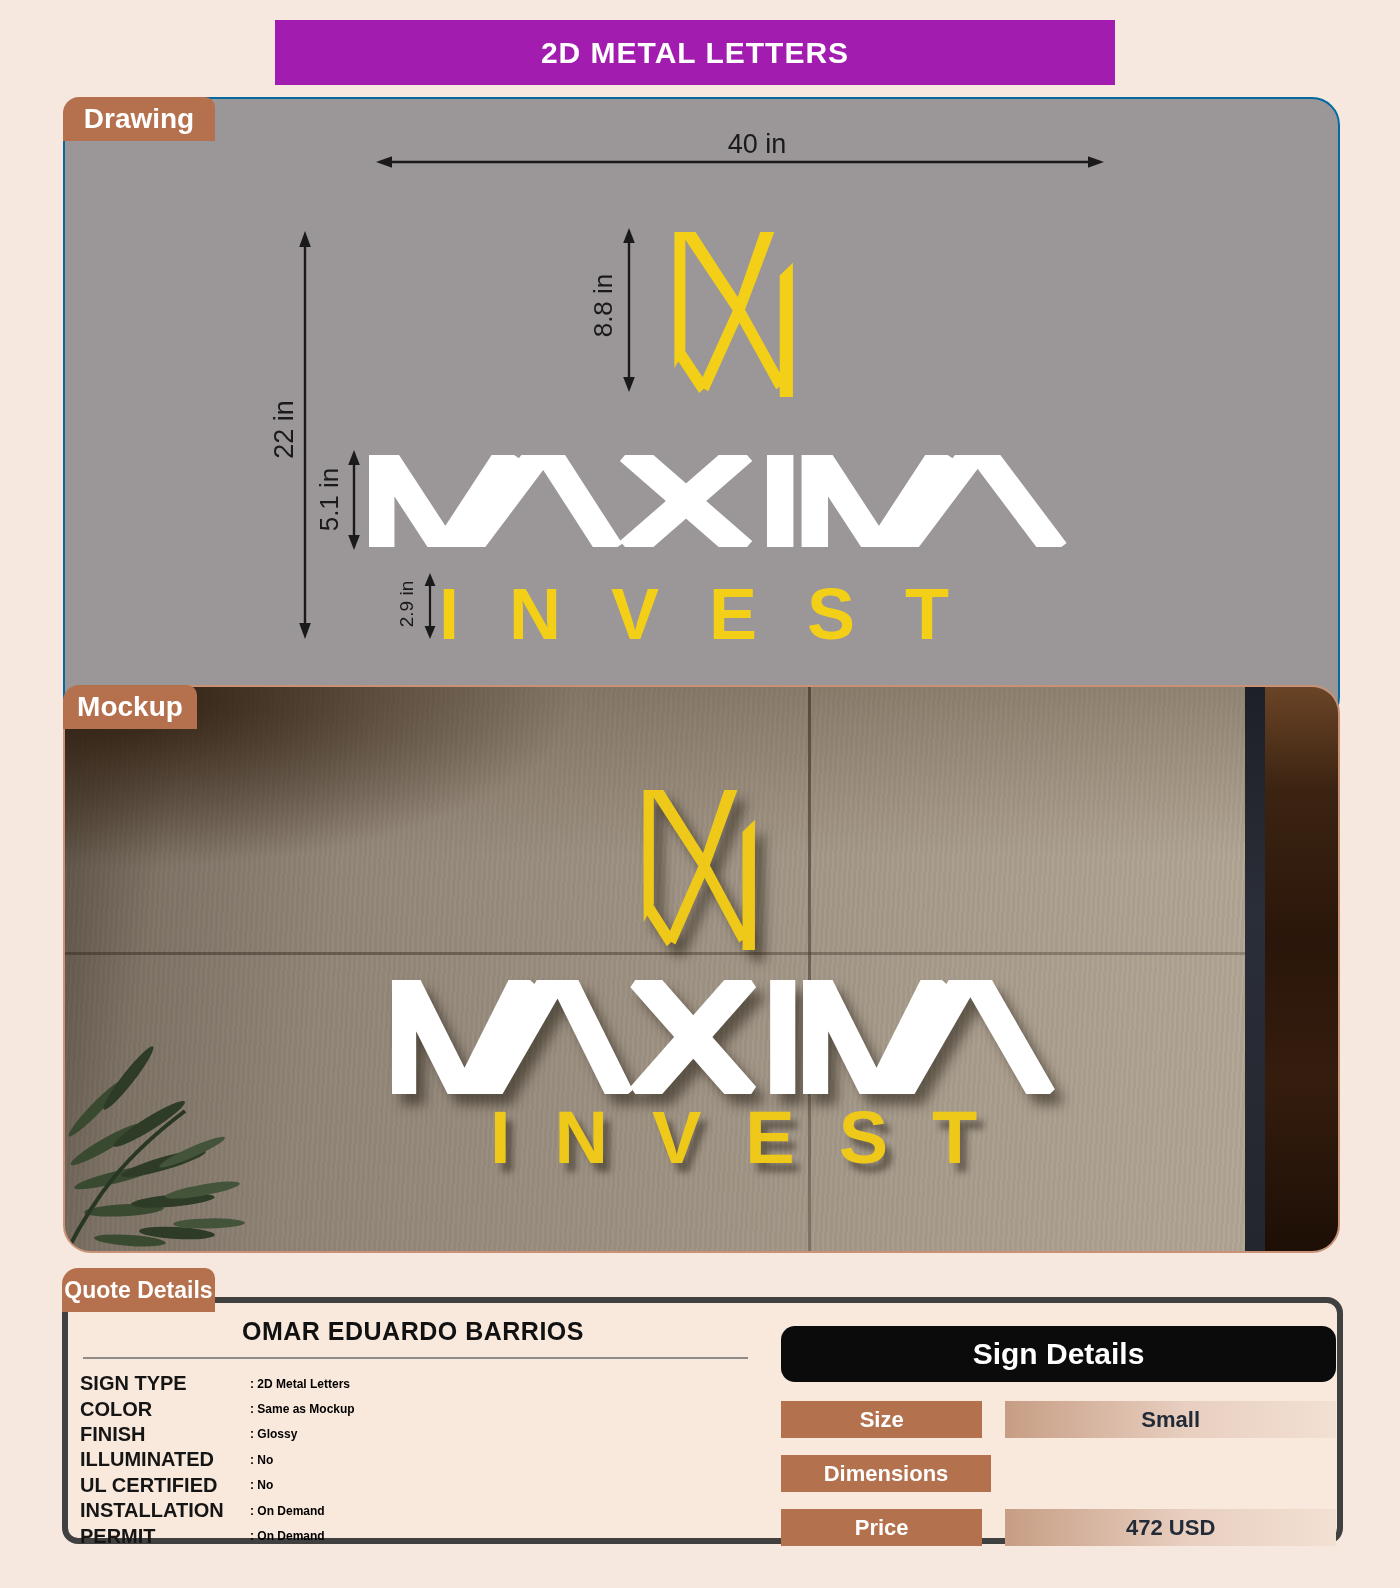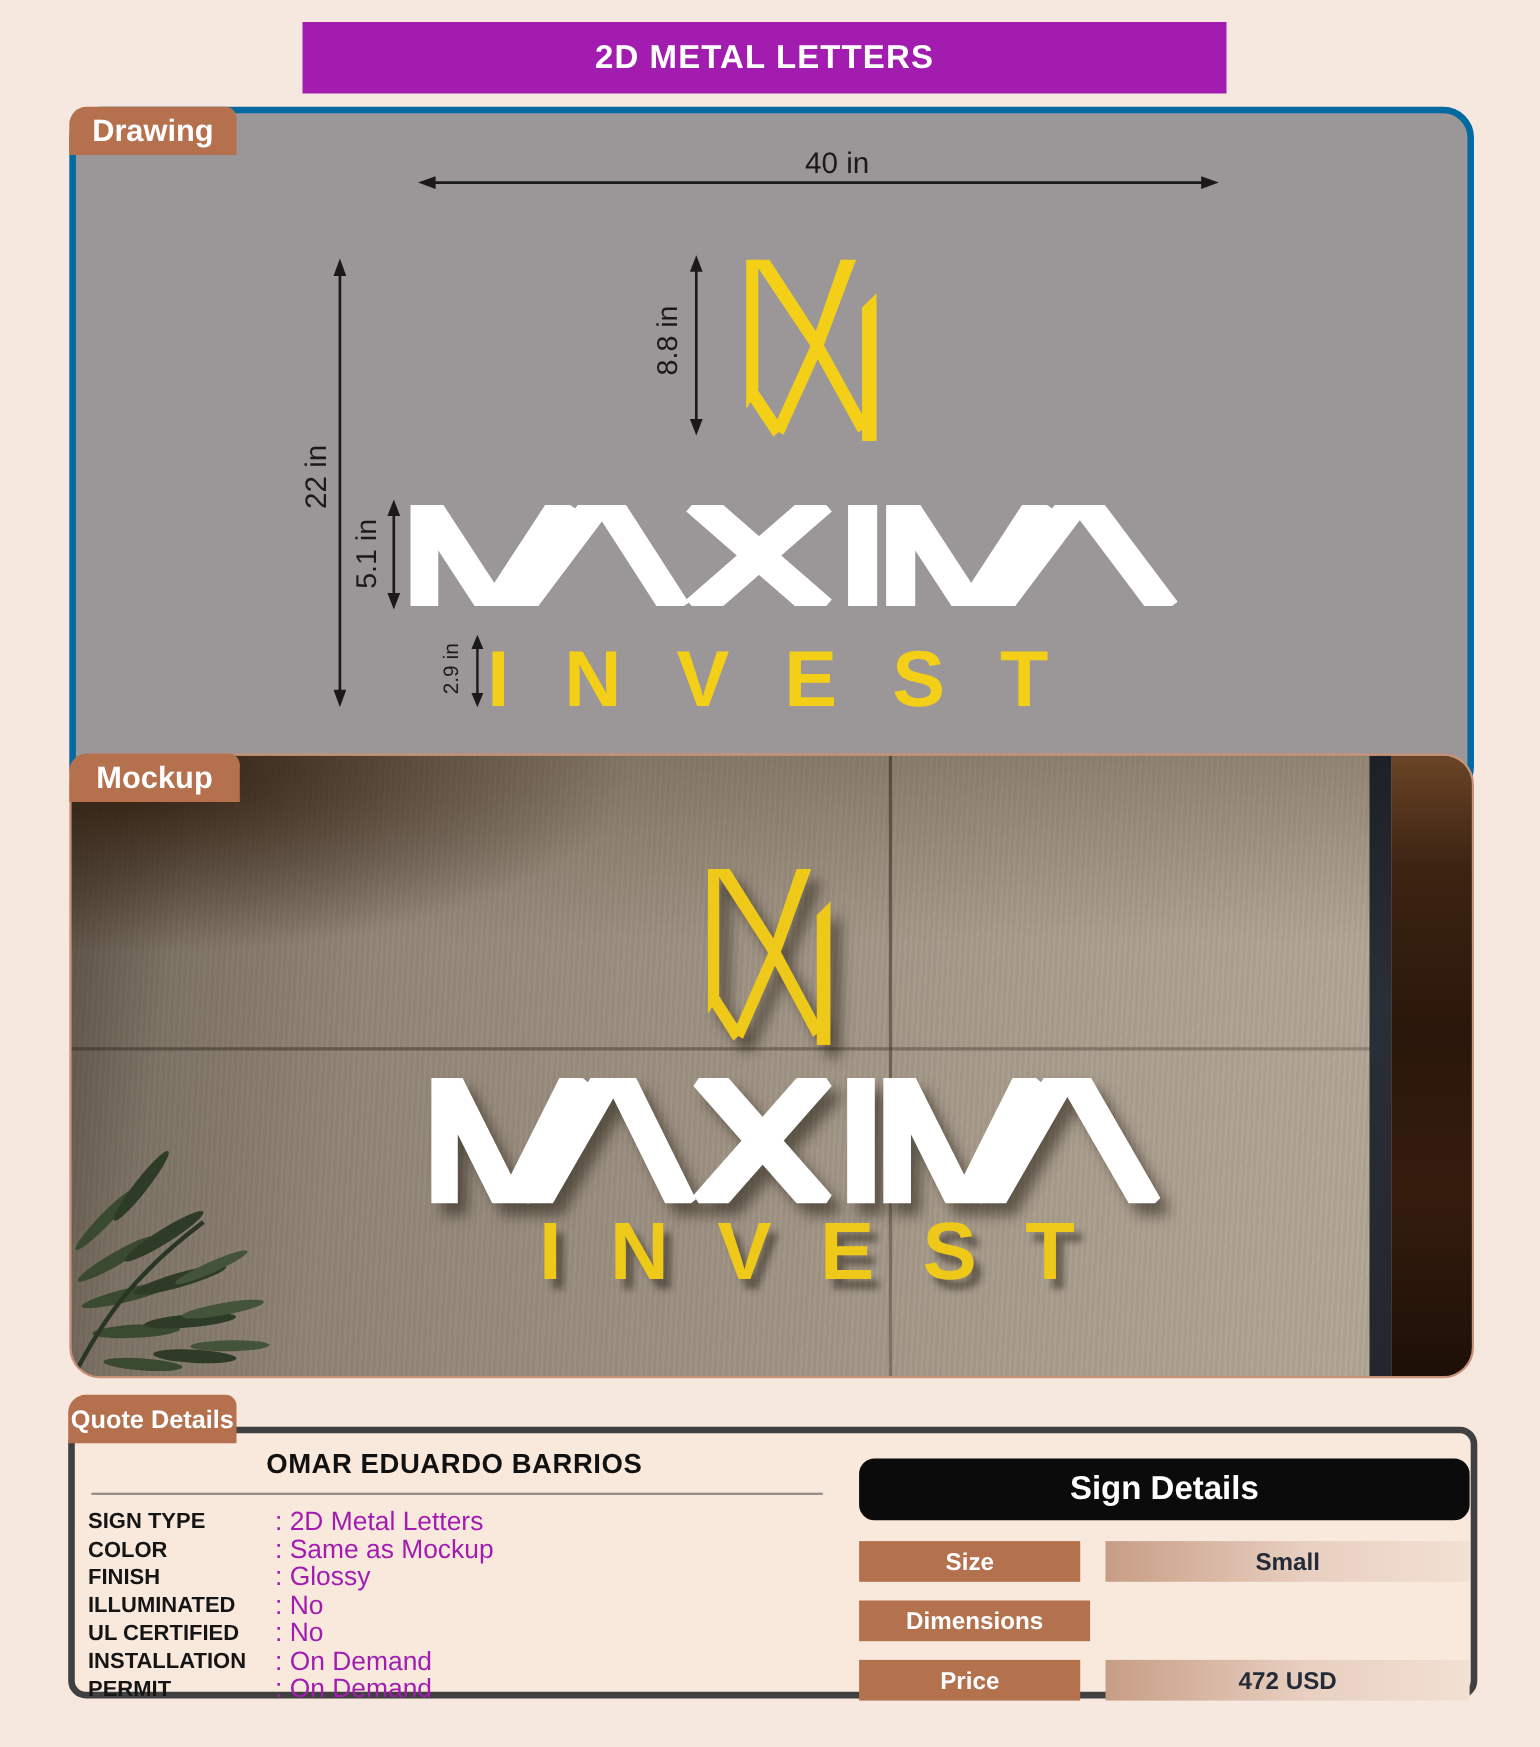"40 in" .drawing-panel { border: 6px solid #0369a1 -> 2px solid #0369a1 }
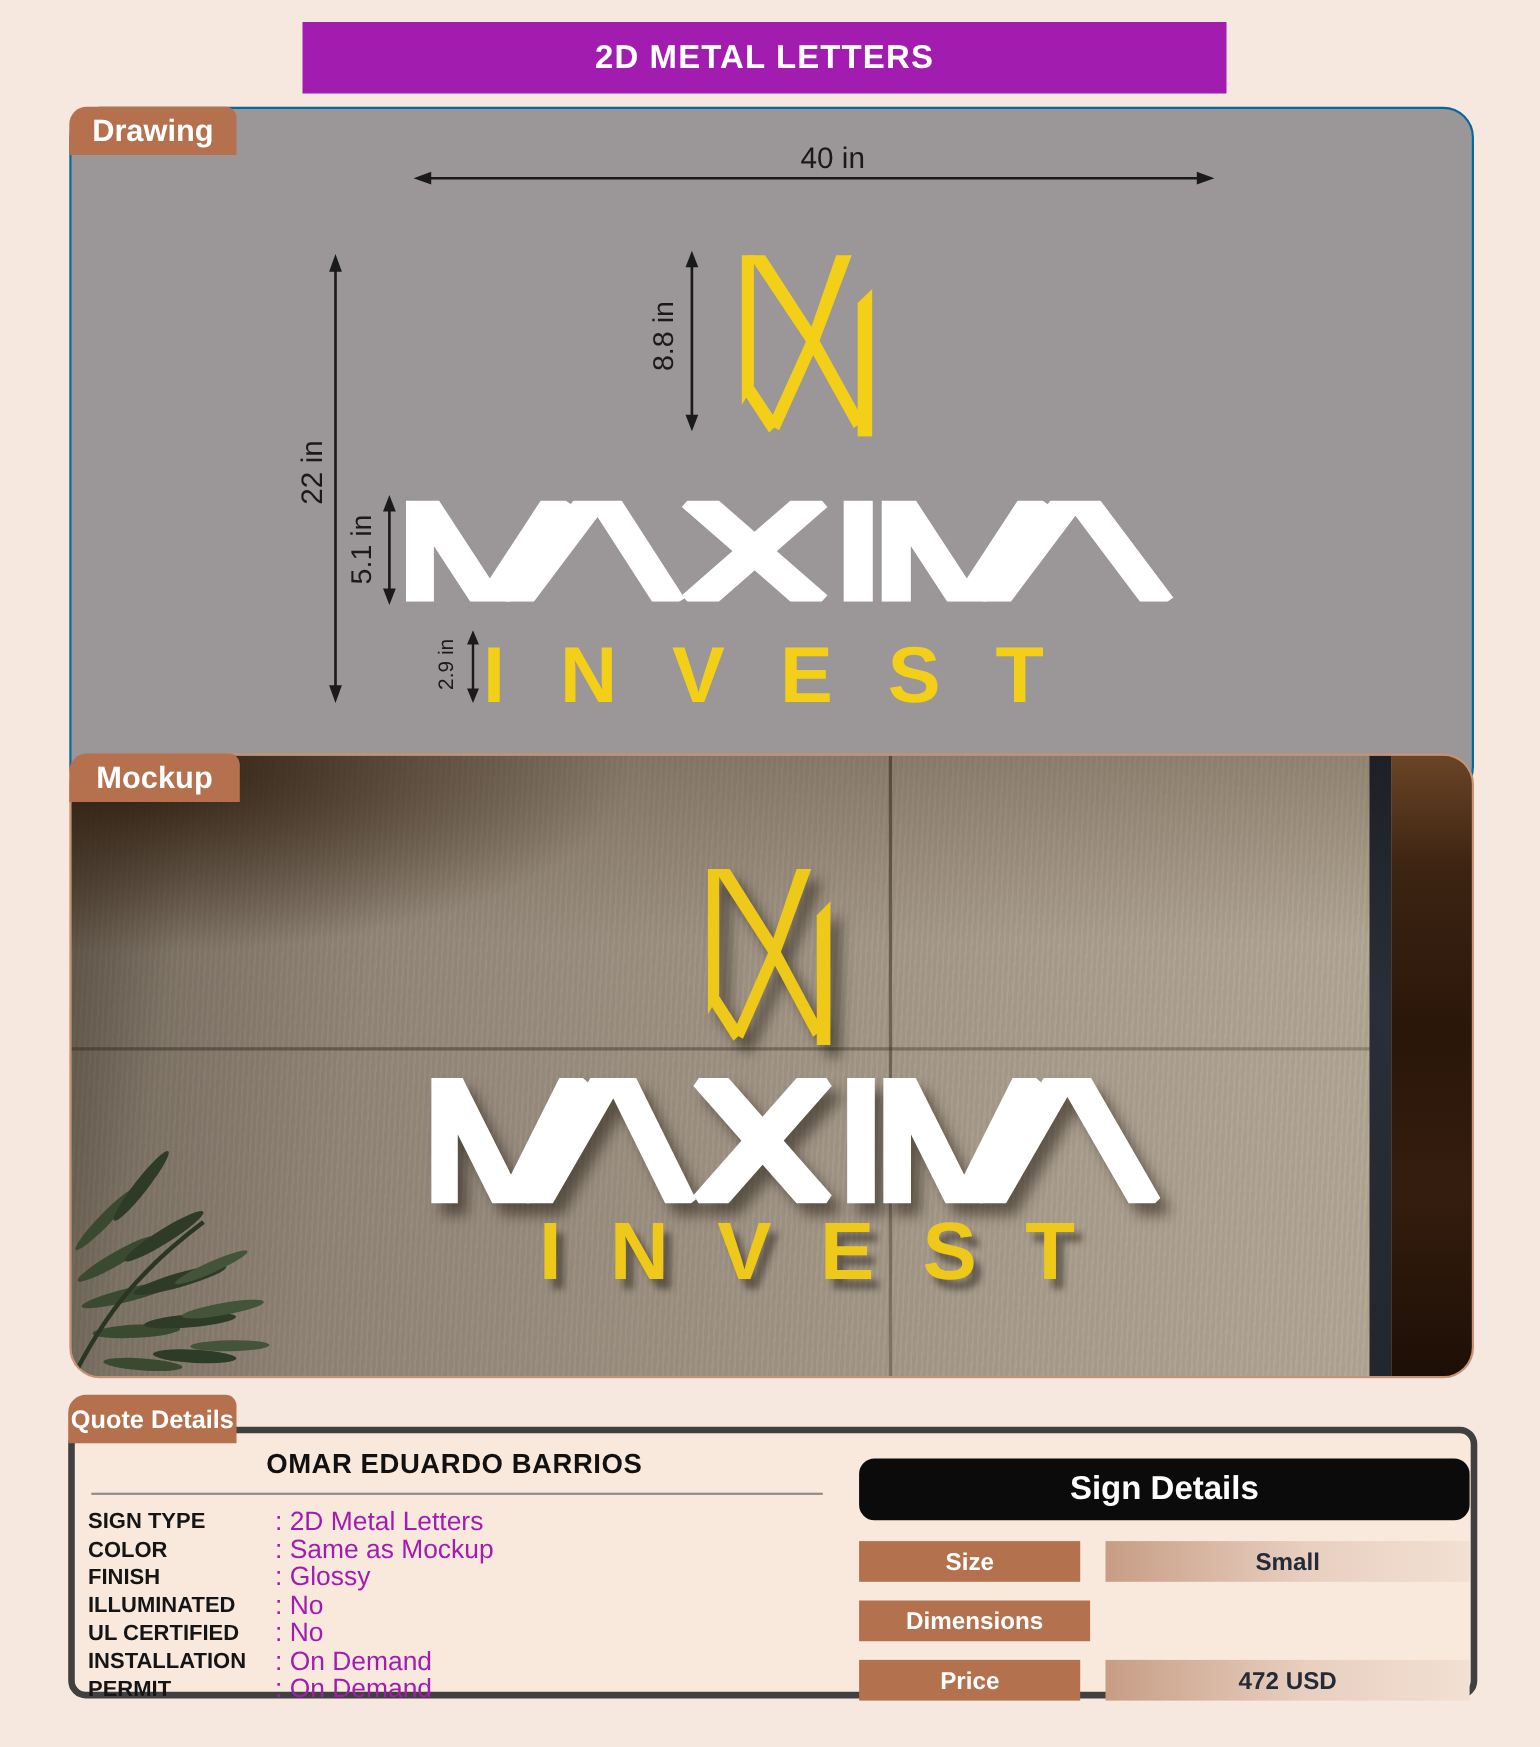"Mockup" .tab-mockup { width: 155px -> 134px }
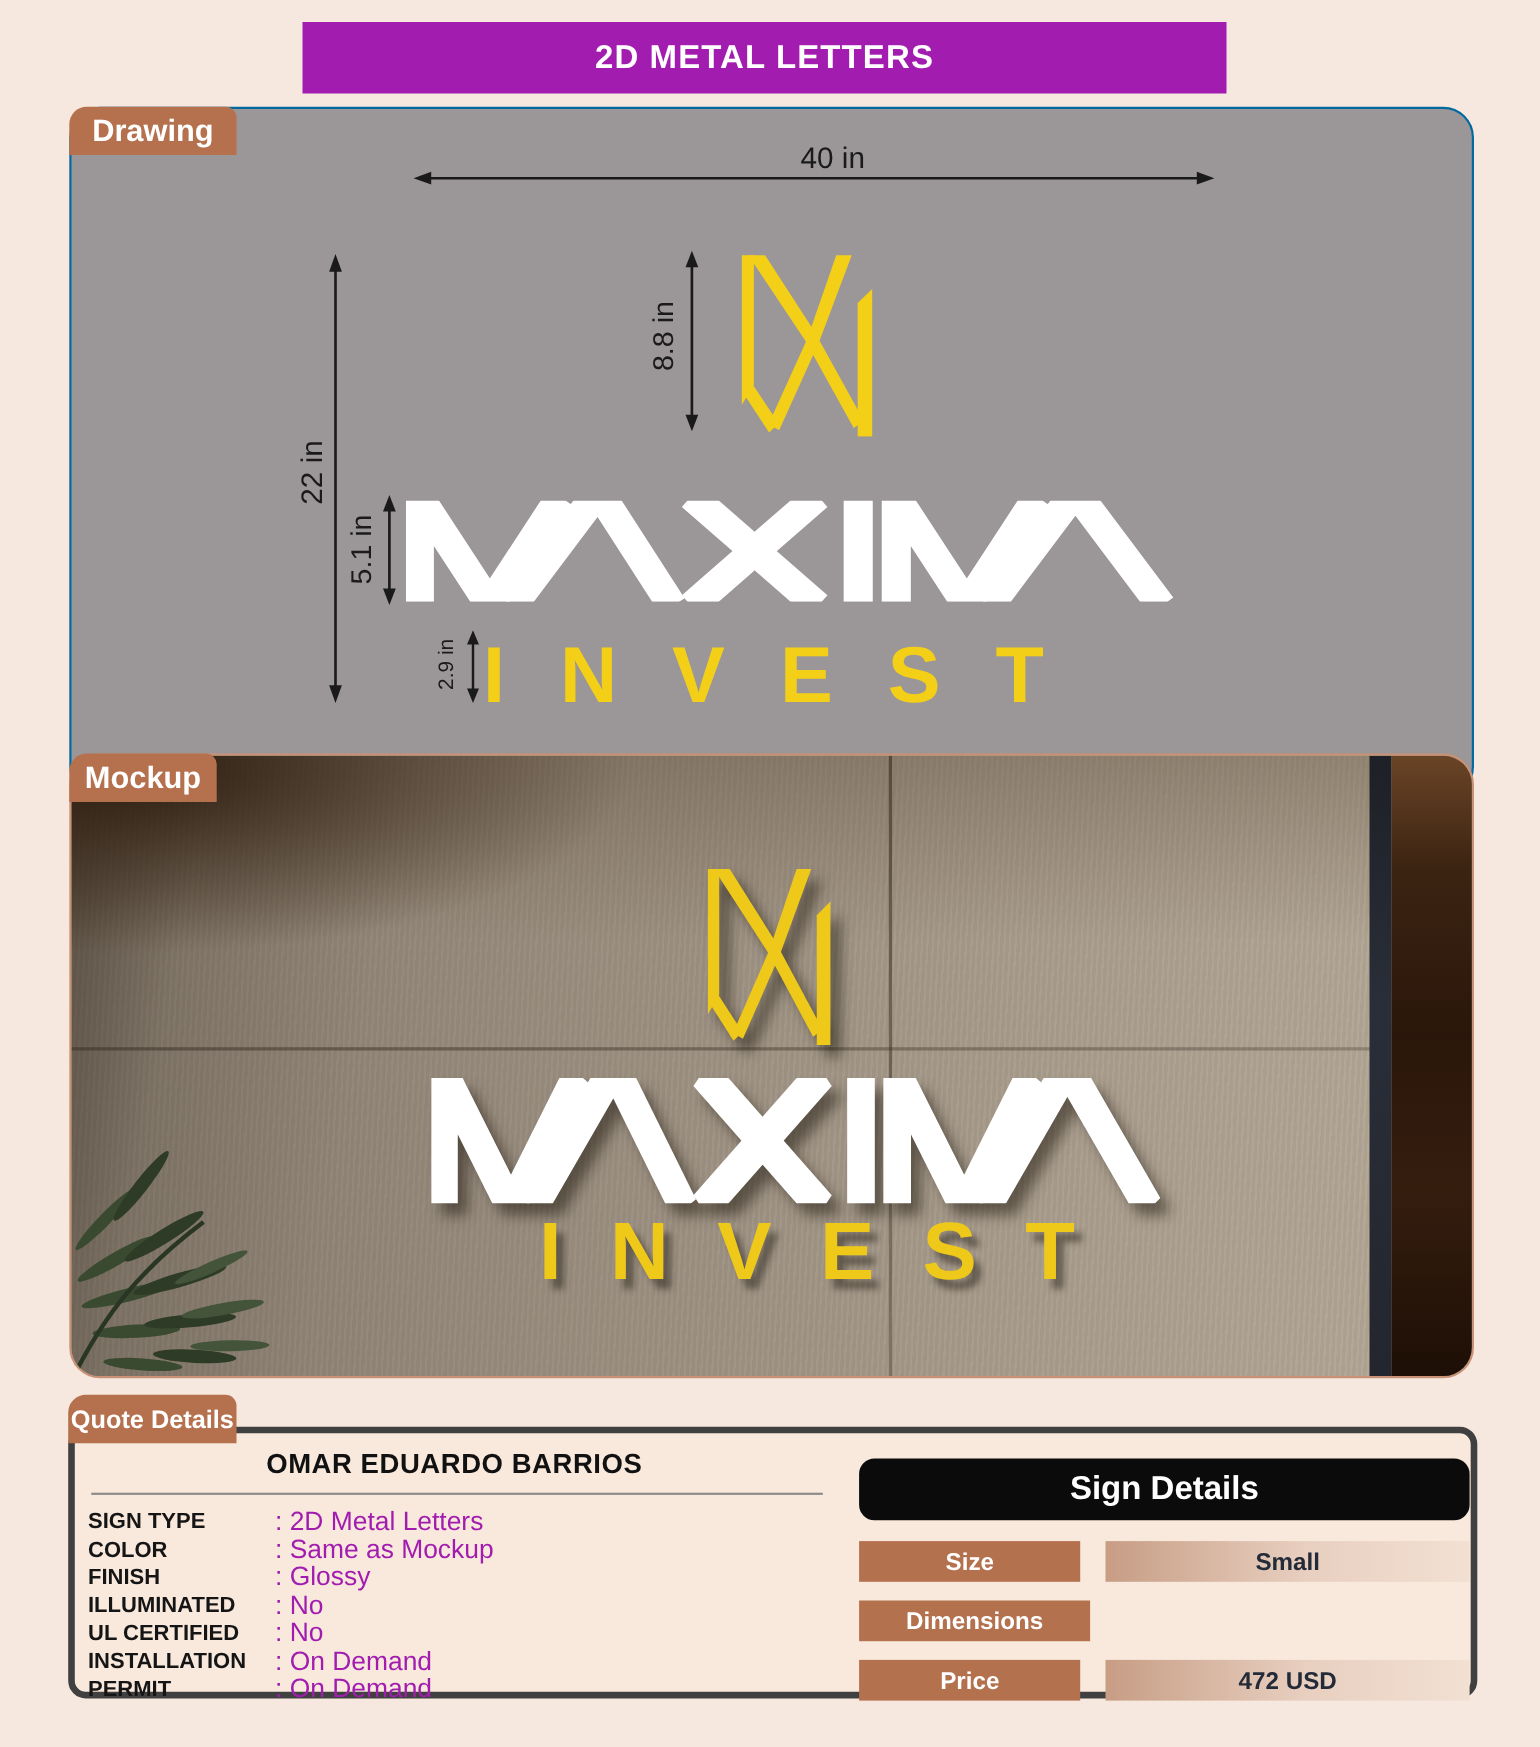": 2D Metal Letters" .spec-value { color: #a21caf -> #000000; font-size: 24px -> 12px; font-weight: none -> bold }
